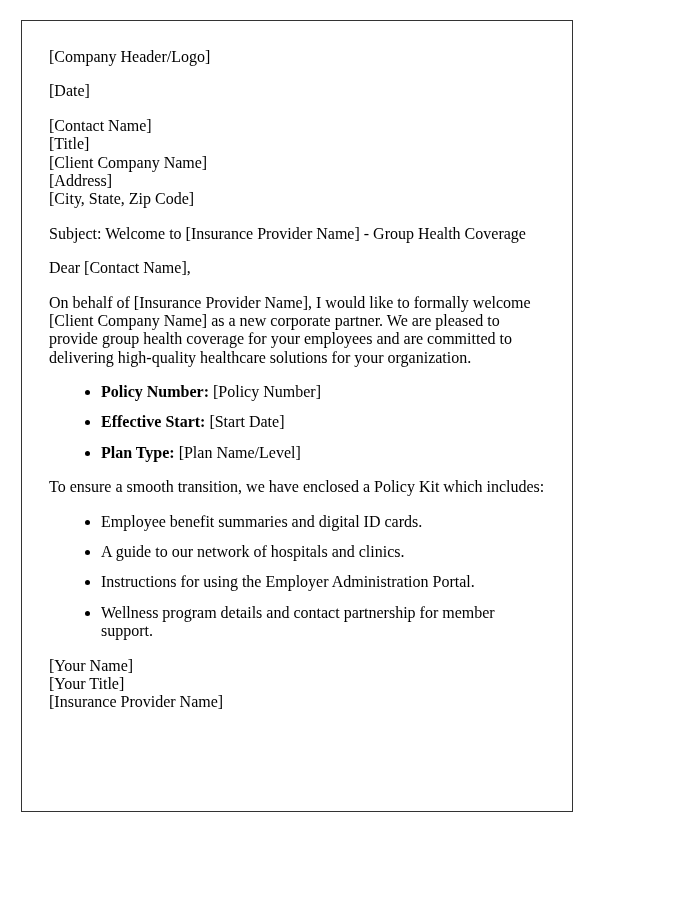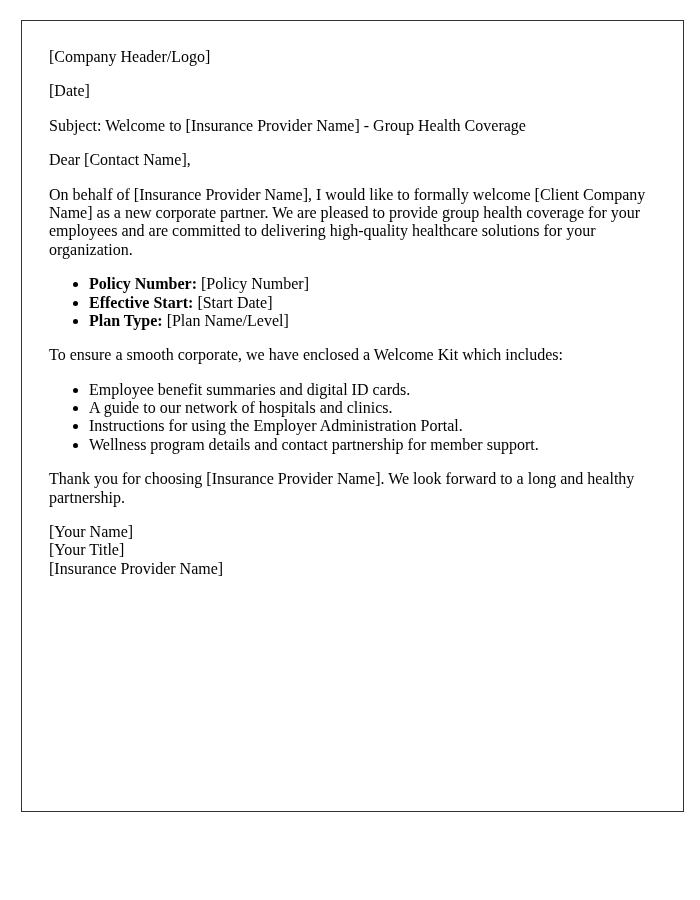"[Company Header/Logo]" .letter-frame { width: 663px -> 552px }
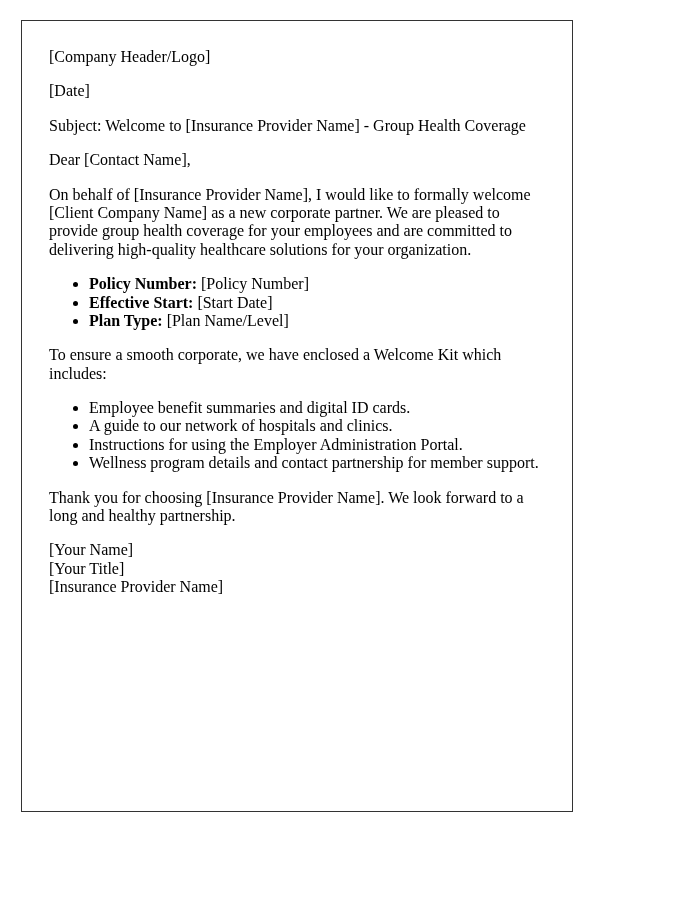"[Contact Name]" p { html: none -> <p> <span>[Contact Name]</span> <span>[Title]</span> <span>[Client Company Name]</span> <span>[Address]</span> <span>[City, State, Zip Code]</span> </p> }
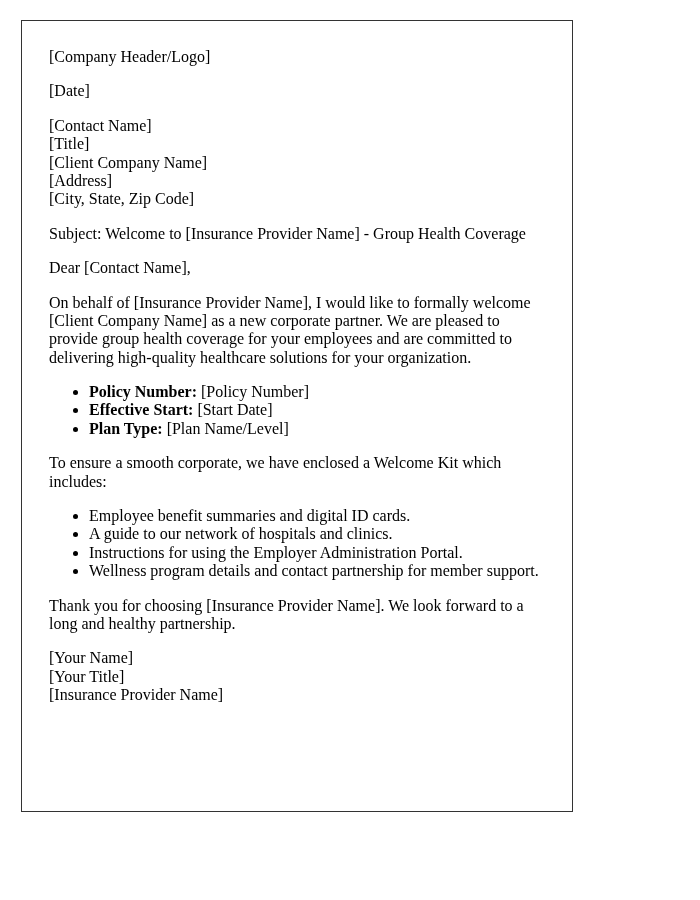"Policy Number: [Policy Number]" ul.letter-list li { margin: 0 -> 12px }
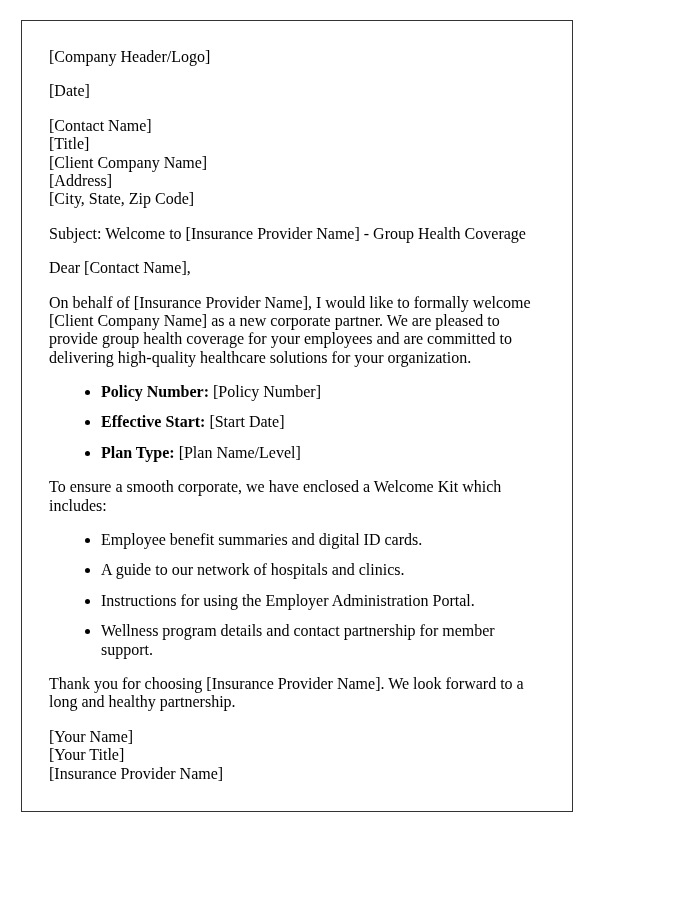"To ensure a smooth corporate," p { text: corporate, we have enclosed a Welcome -> transition, we have enclosed a Policy }
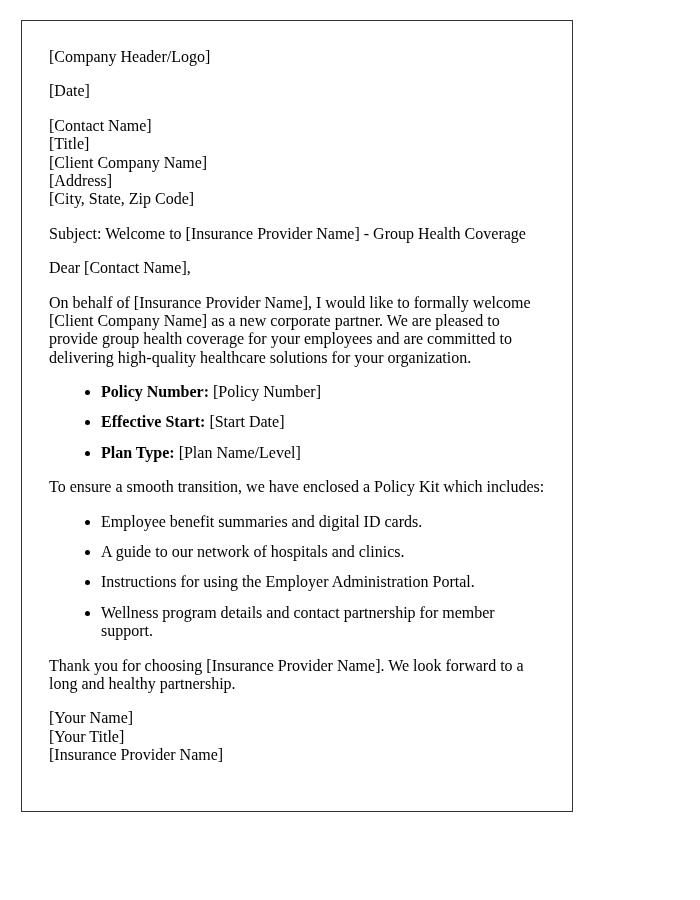"Thank you for choosing [Insurance" p { html: <p>Thank you for choosing [Insurance Provider Name]. We look forward to a long and healthy partnership.</p> -> none }
